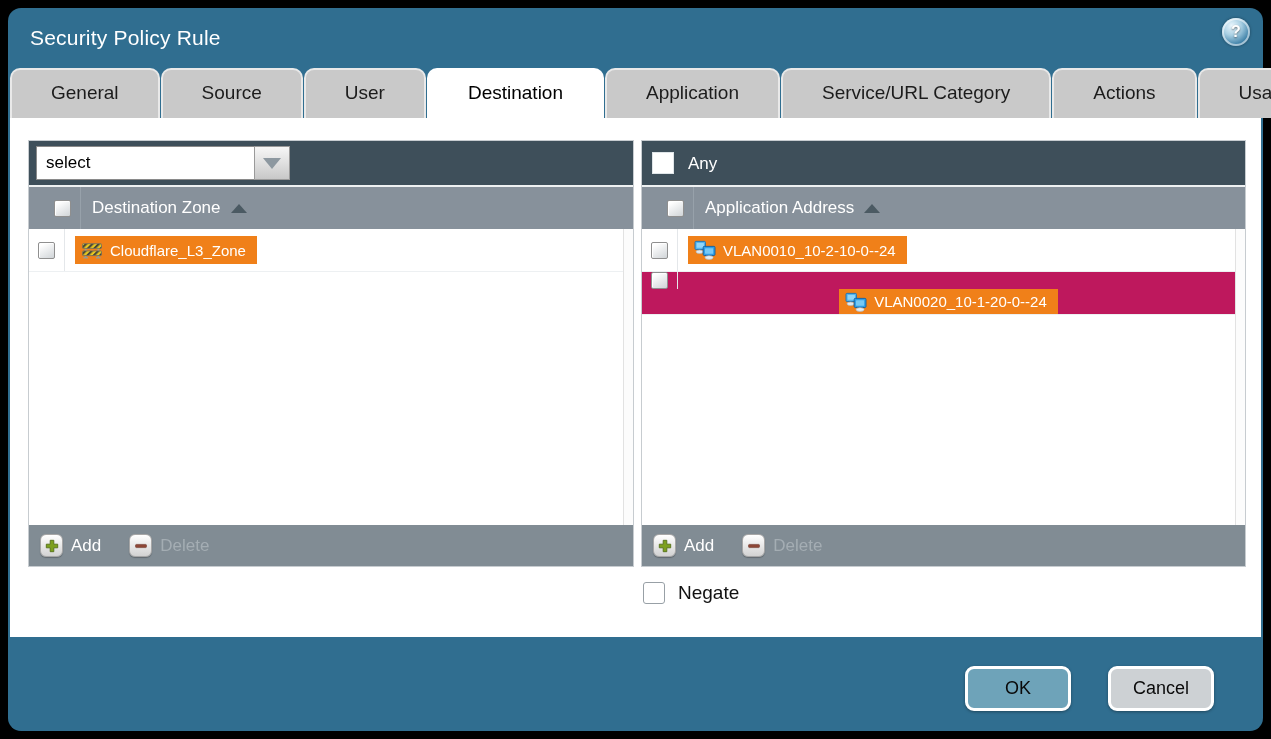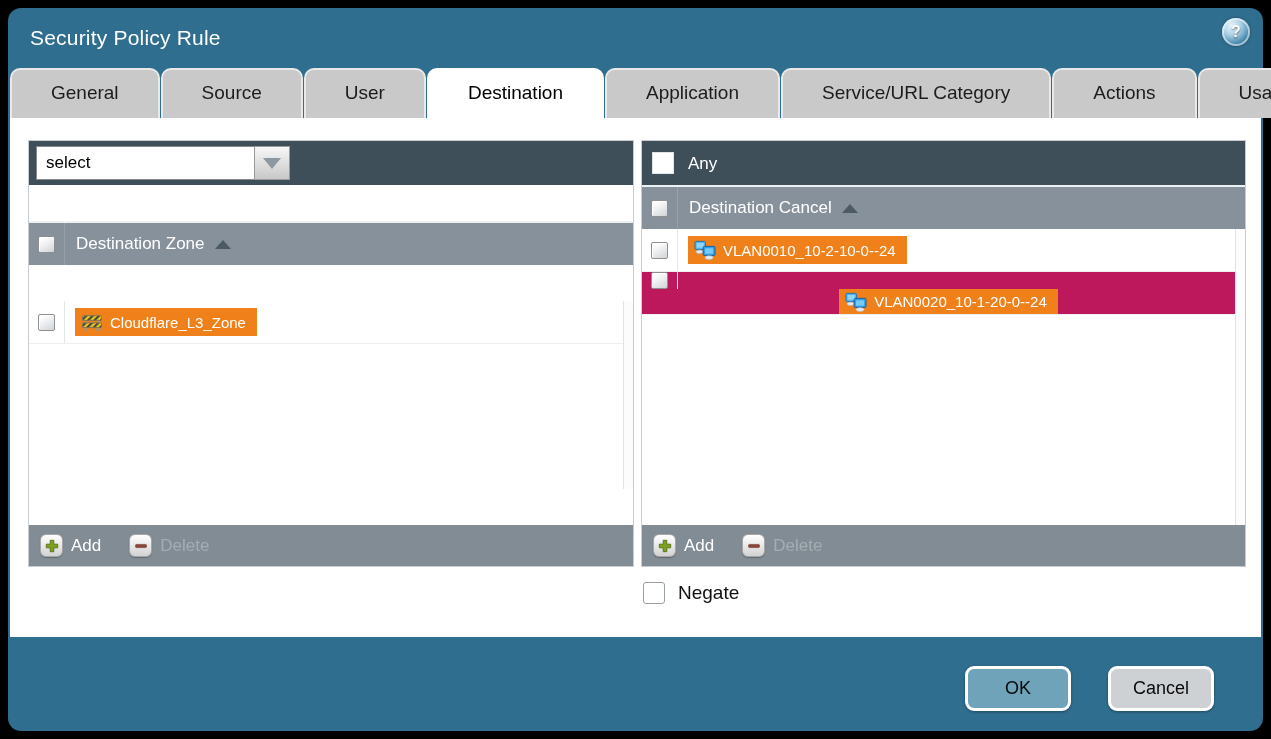"select" .panel.left { gap: 36px -> none }
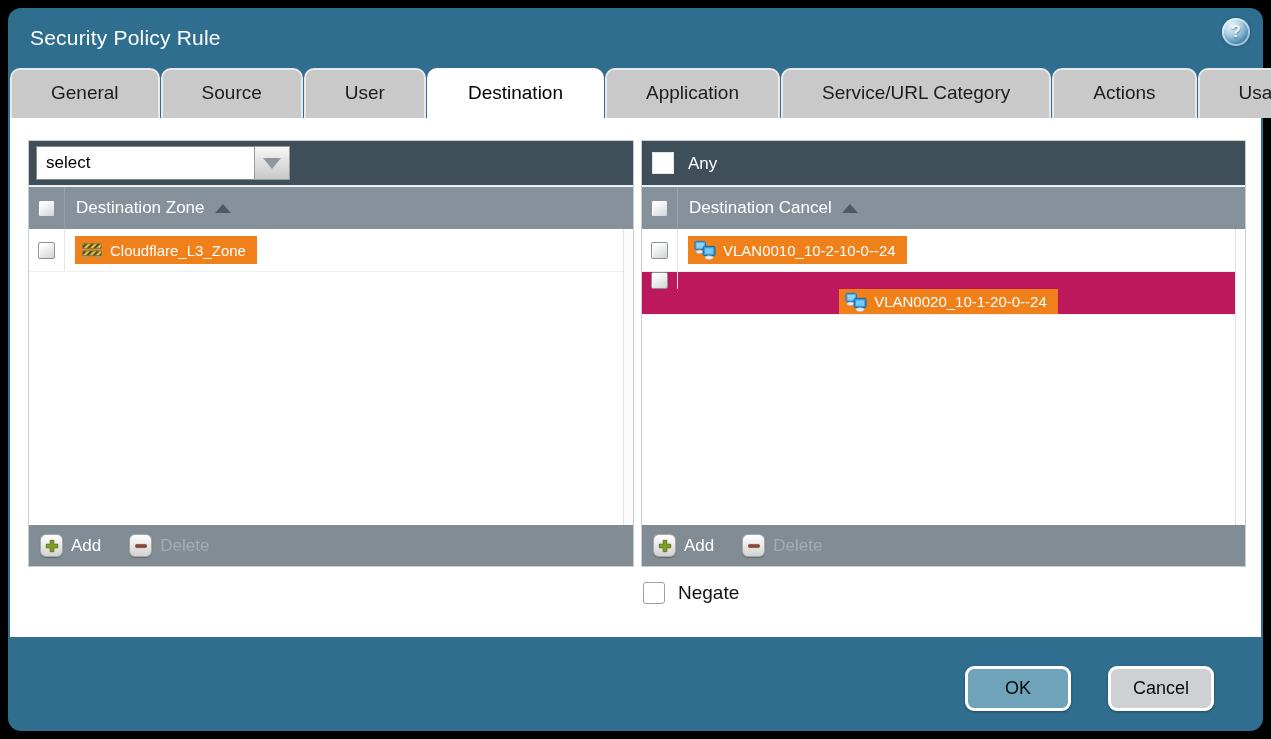"Destination Zone" .col-header { padding-left: none -> 16px }
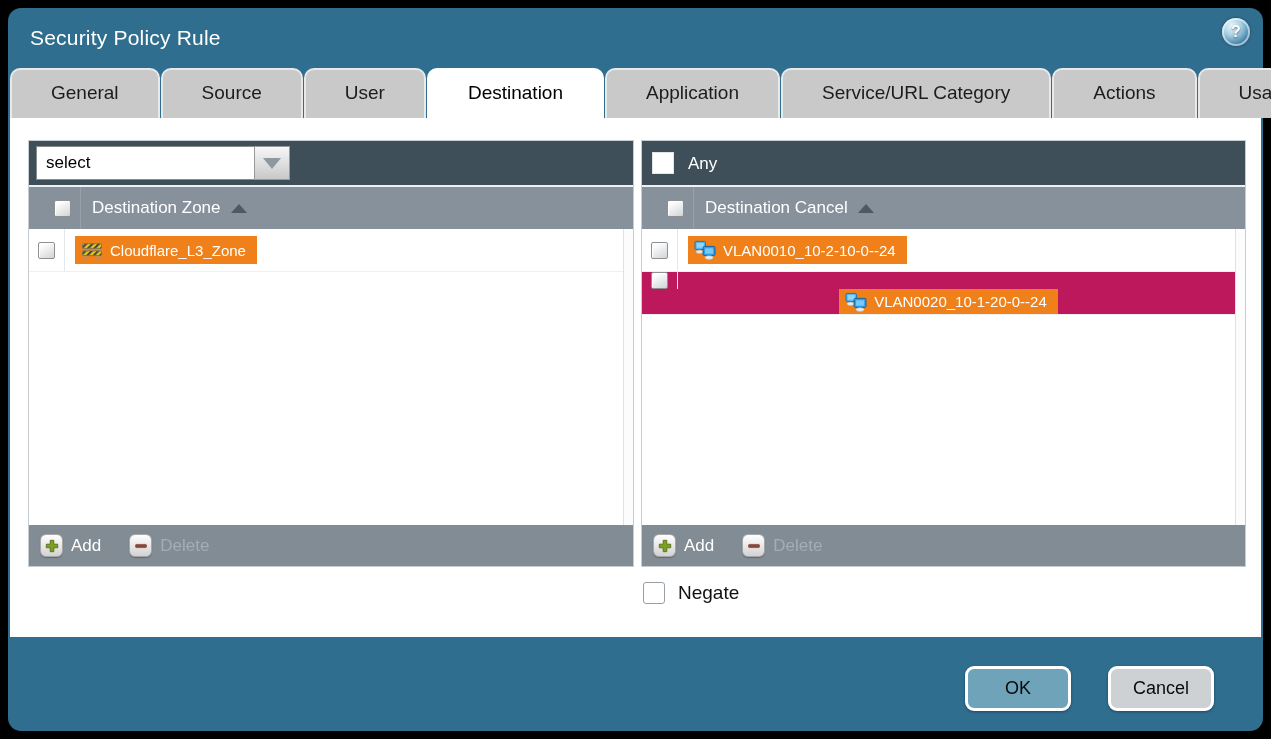"Destination Cancel" span.col-label { text: Destination Cancel -> Application Address }
